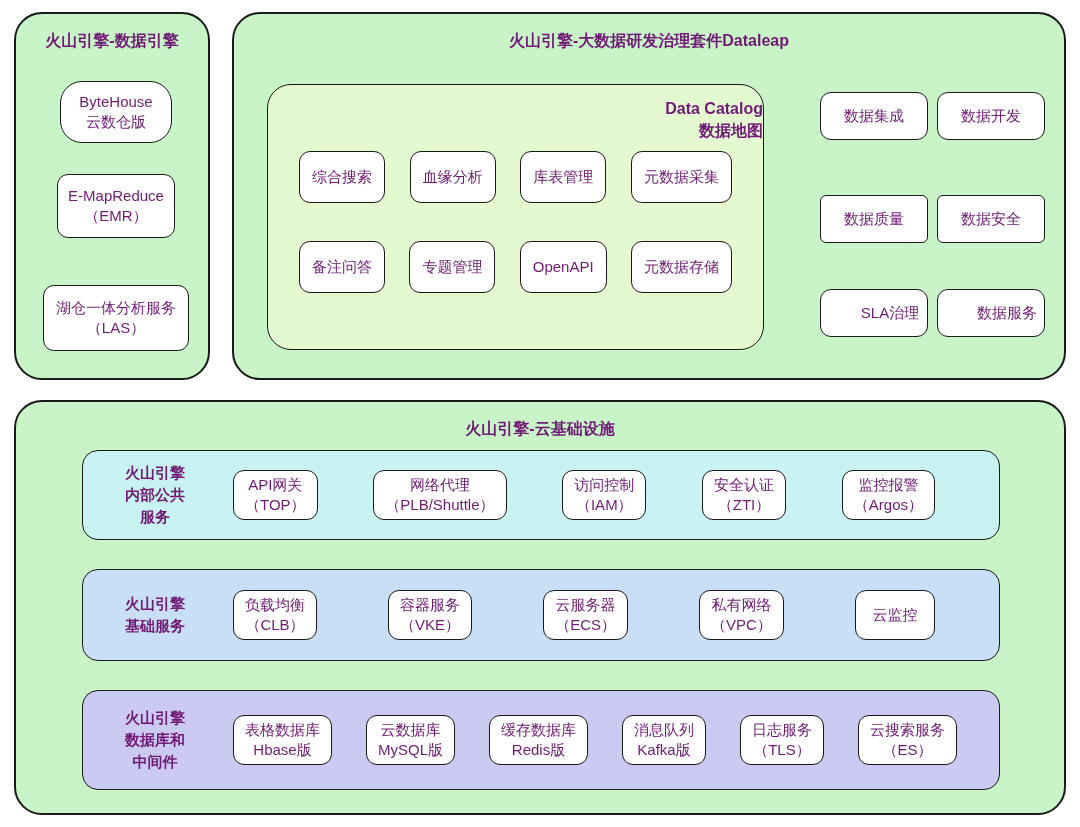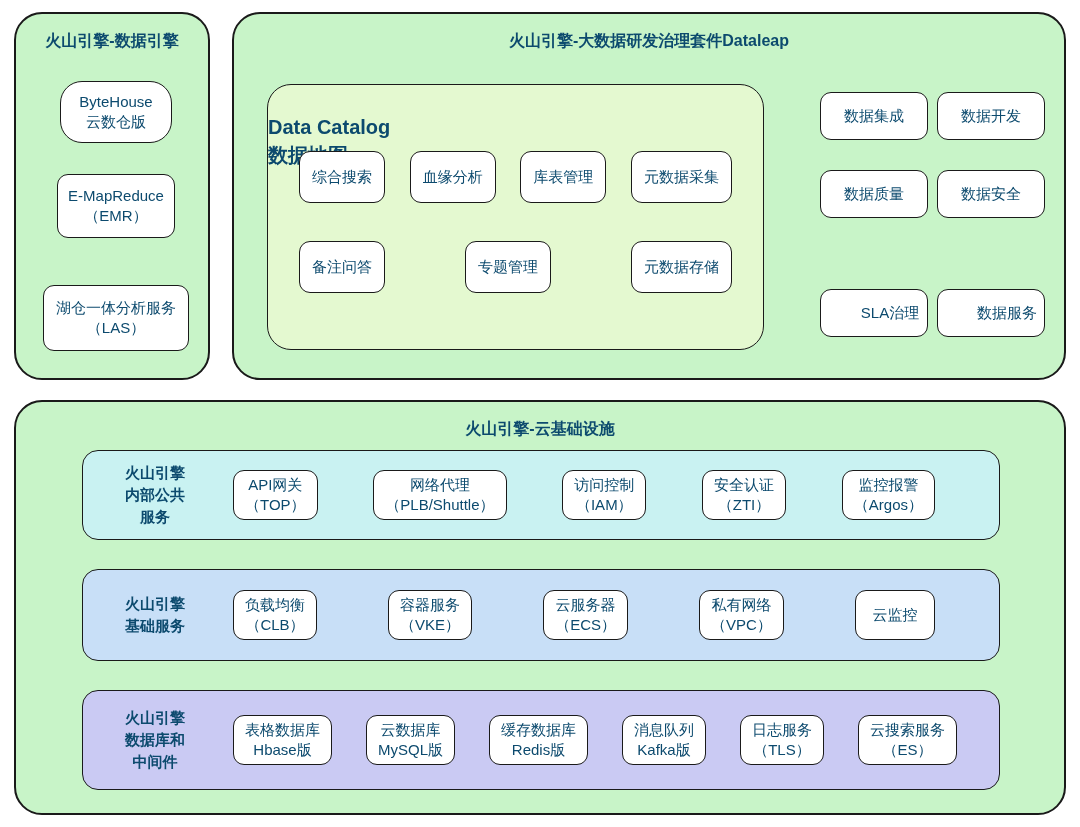"火山引擎-数据引擎" .canvas { color: #0c4a6e -> #701a75 }
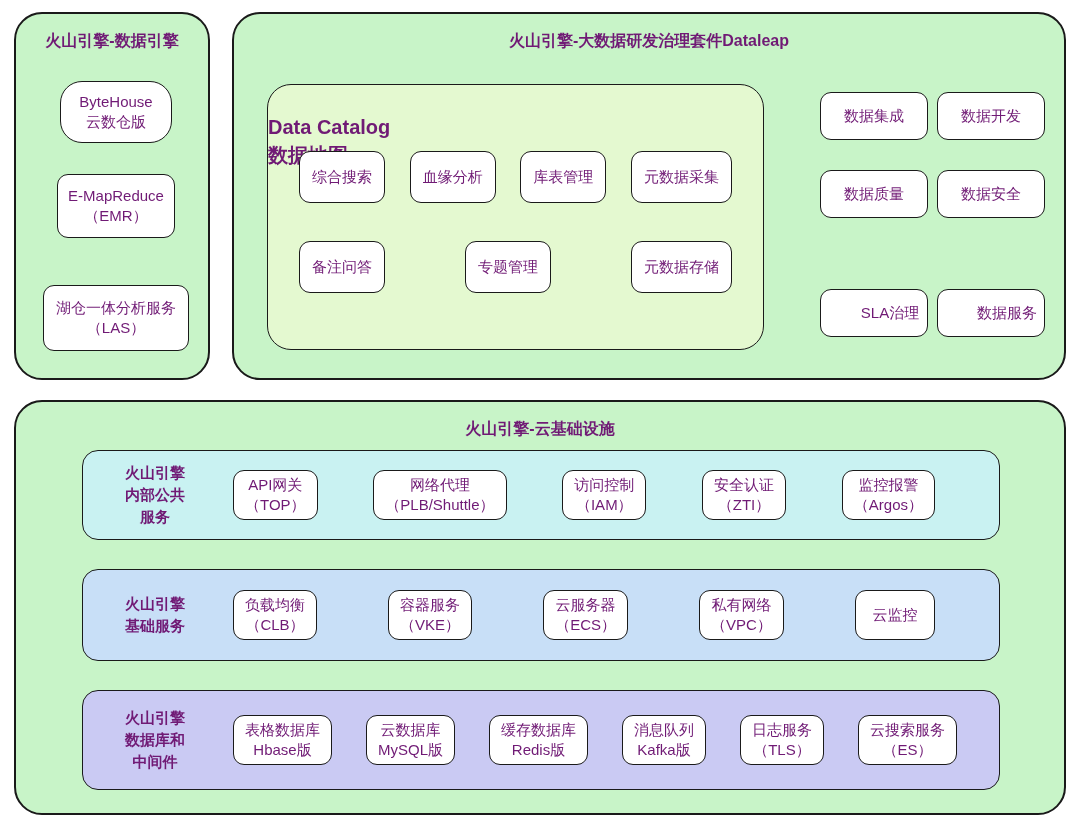"Data Catalog" .dc-title { font-size: 20px -> 16px; margin-top: 28px -> 13px; text-align: left -> right }
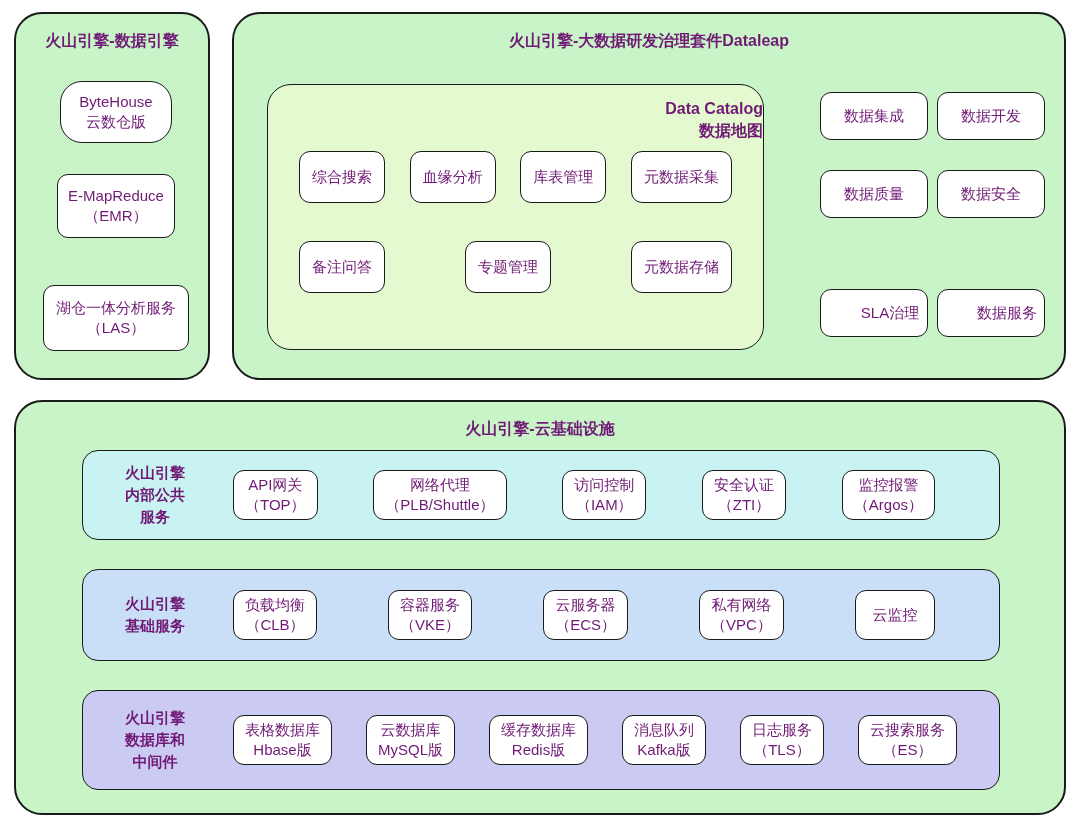"数据质量" .sb-r1 { border-radius: none -> 6px; top: 156px -> 181px }
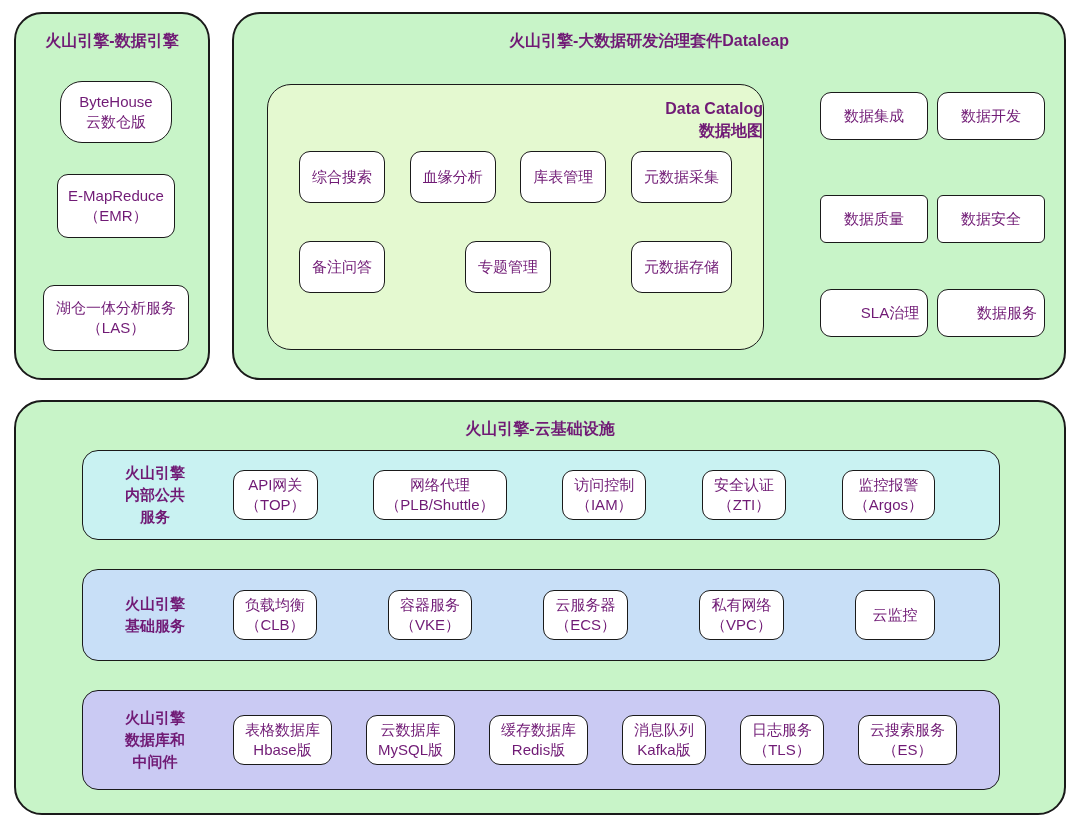"OpenAPI" div.wbox { html: none -> <div> <span>OpenAPI</span> </div> }
